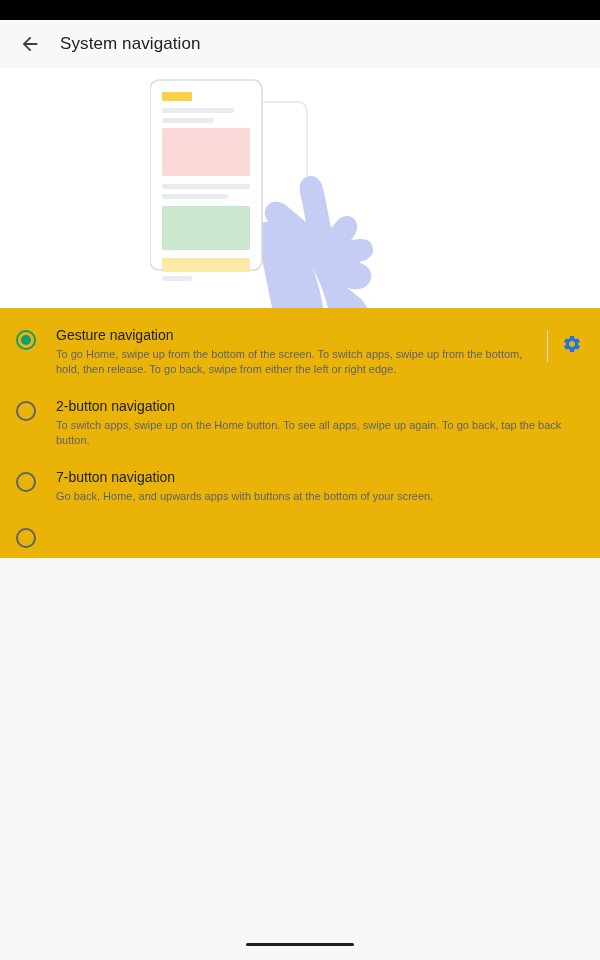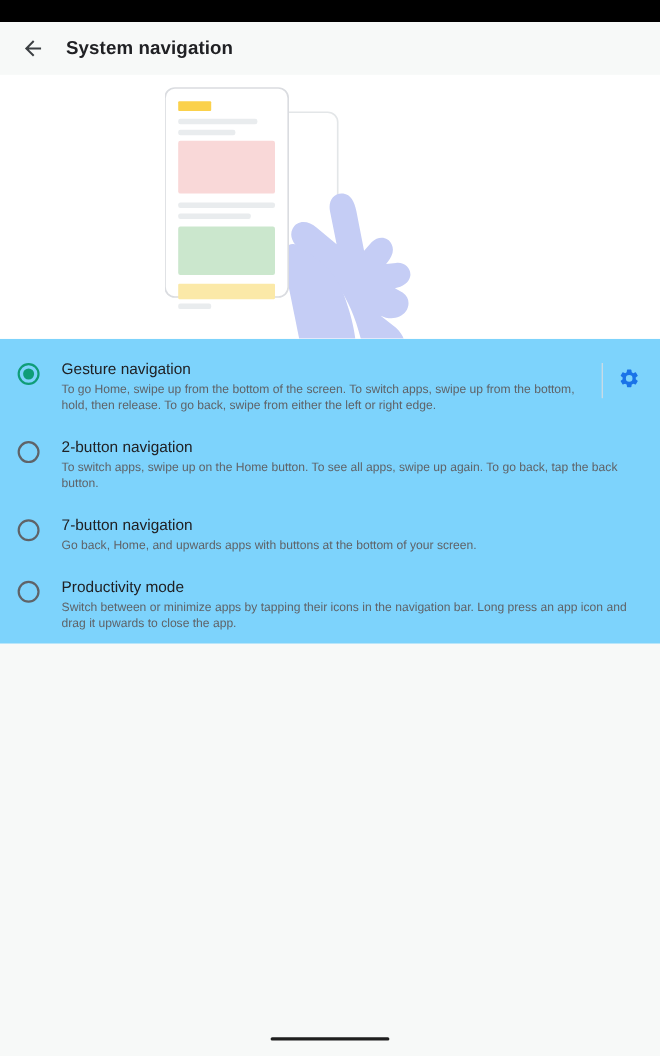"System navigation" .app-bar { font-weight: bold -> none }
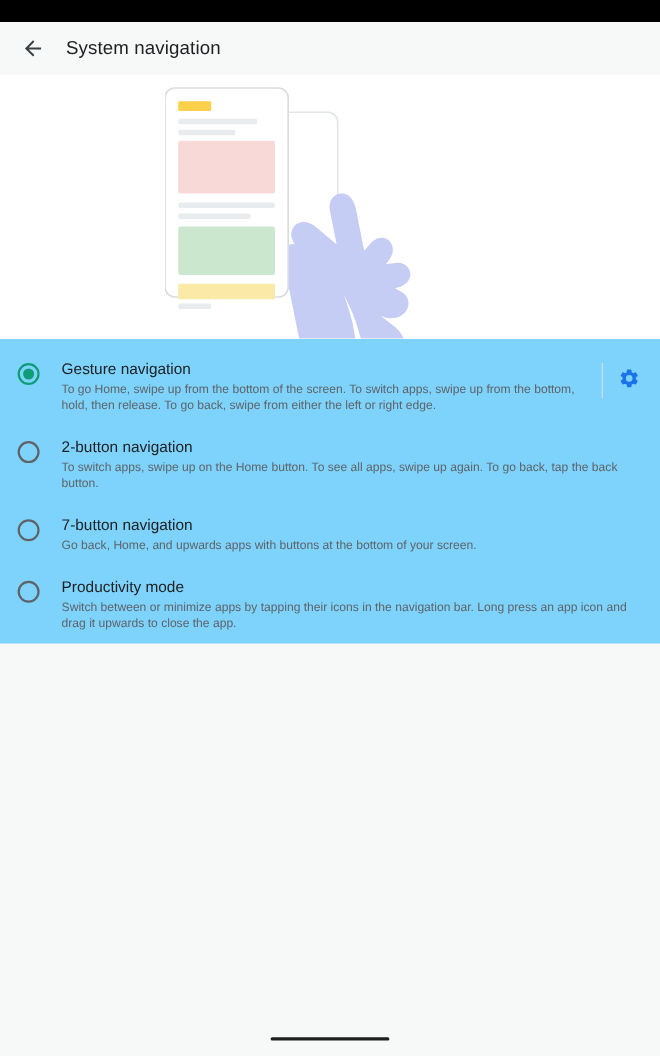"Gesture navigation" .options { background: #7dd3fc -> #eab308 }
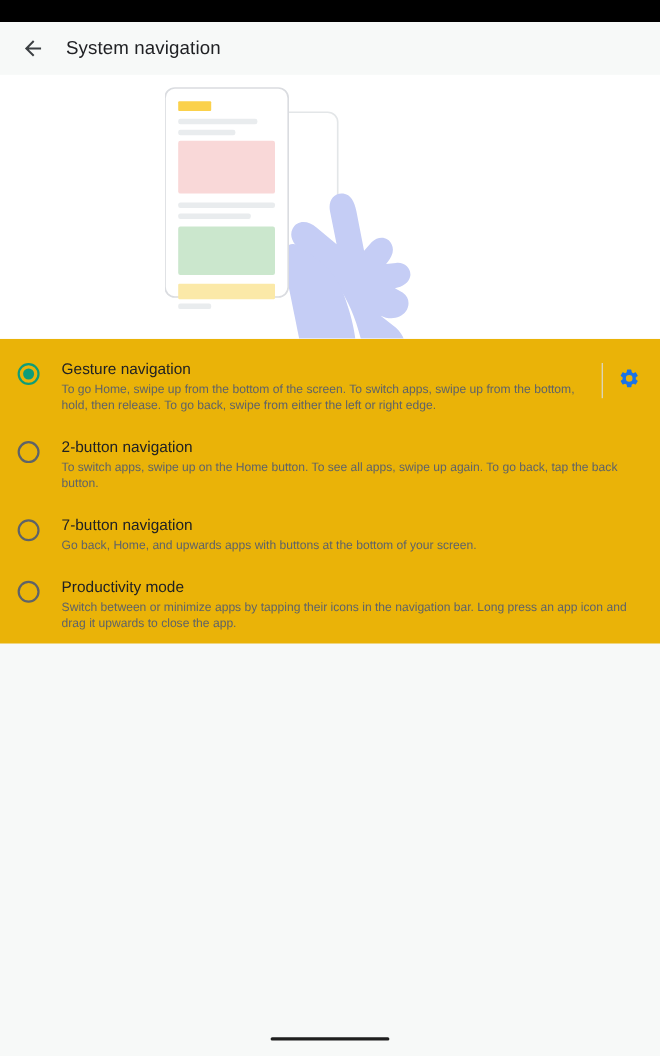"Productivity mode" div.option-text { html: <div> <div>Productivity mode</div> <div>Switch between or minimize apps by tapping their icons in the navigation bar. Long press an app icon and drag it upwards to close the app.</div> </div> -> none }
